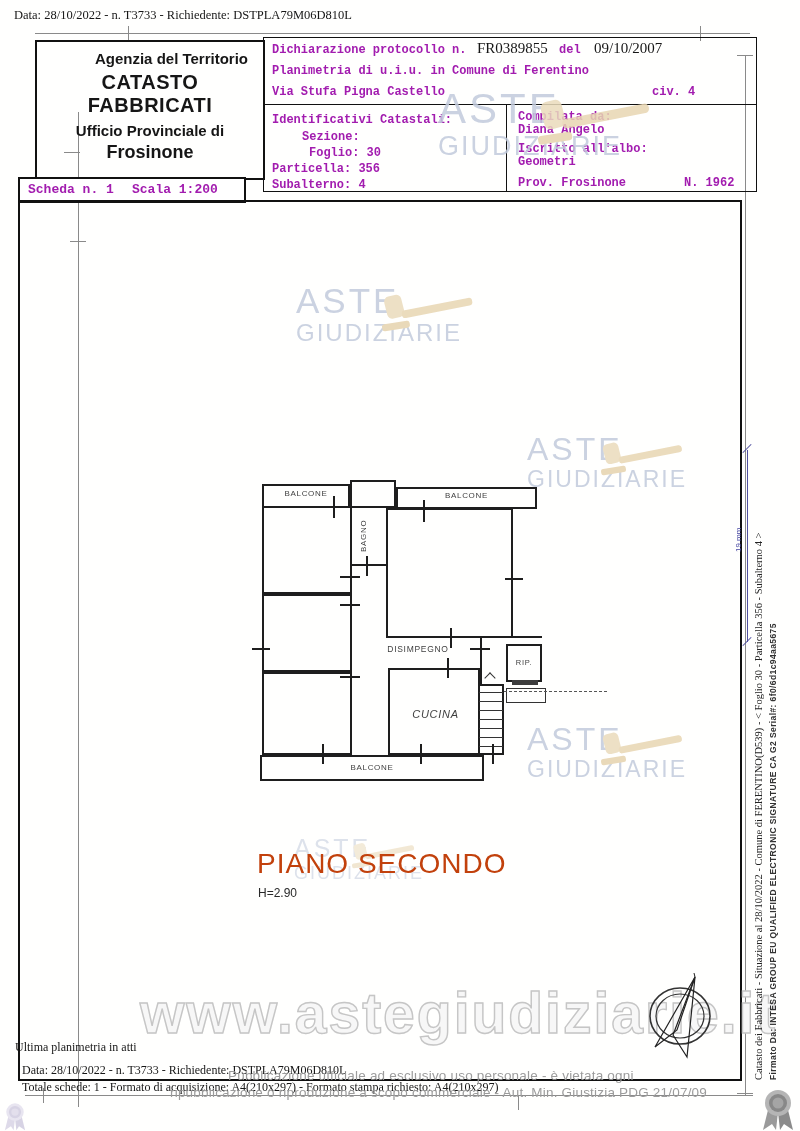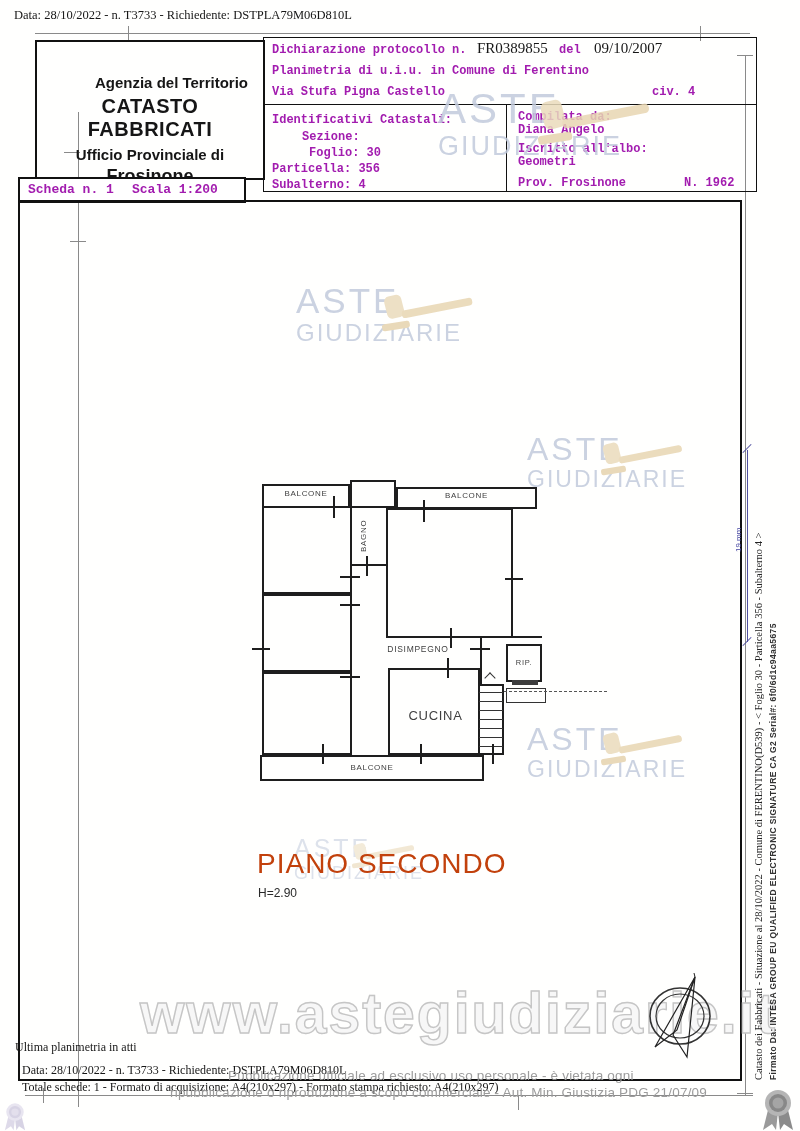"Agenzia del Territorio" div { margin-top: 32px -> 8px }
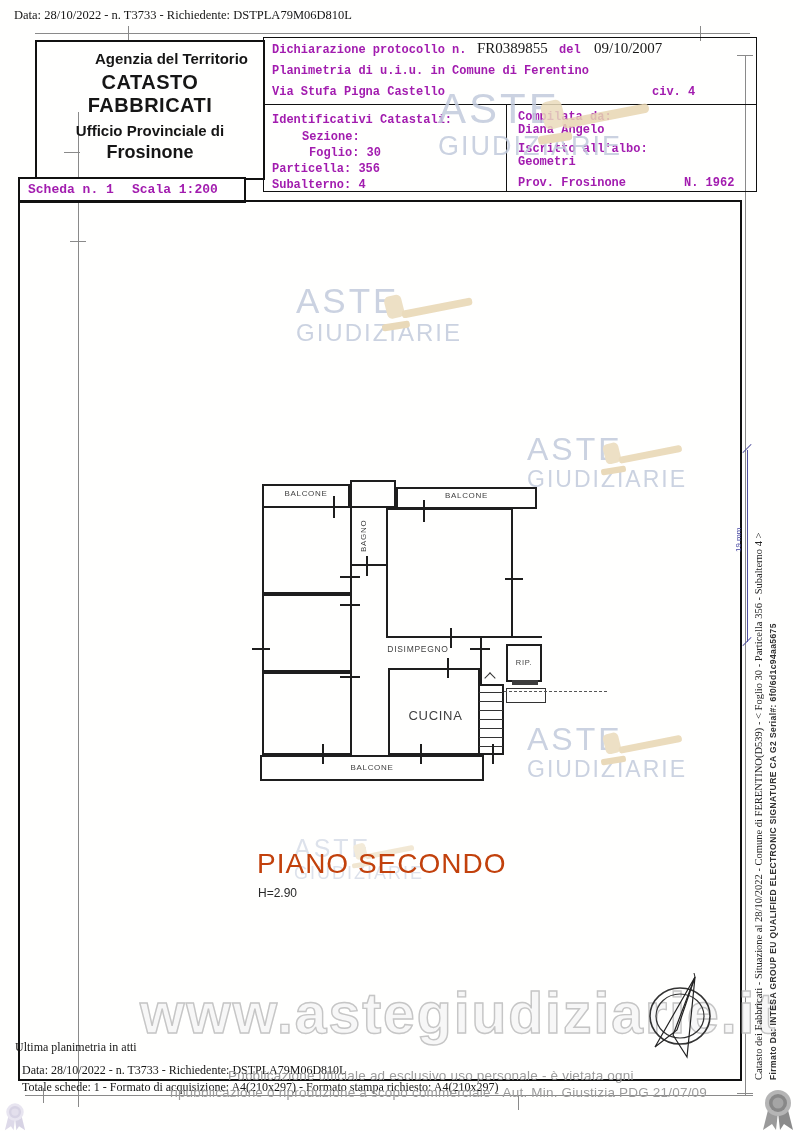"CUCINA" div.rlabel { font-size: 13px -> 11px; font-style: none -> italic }
